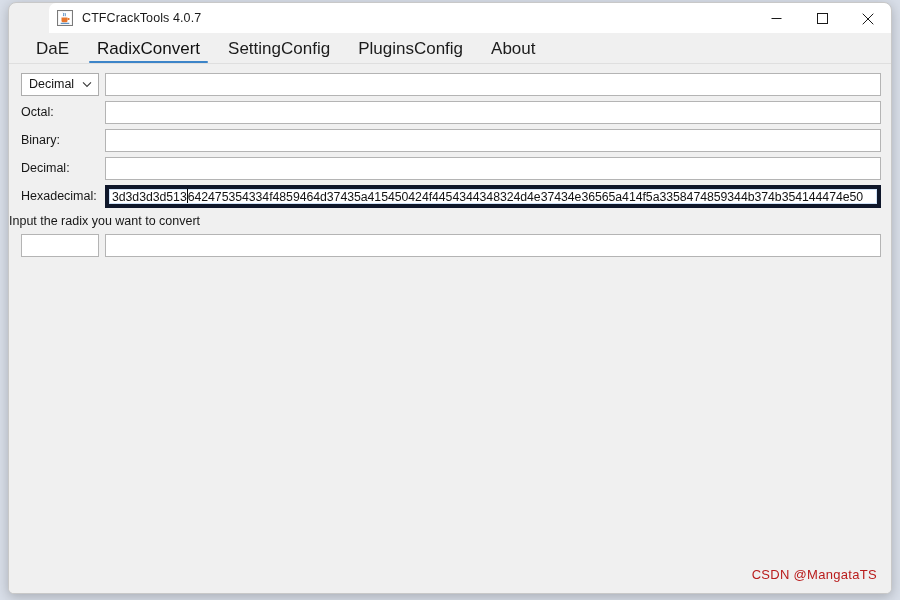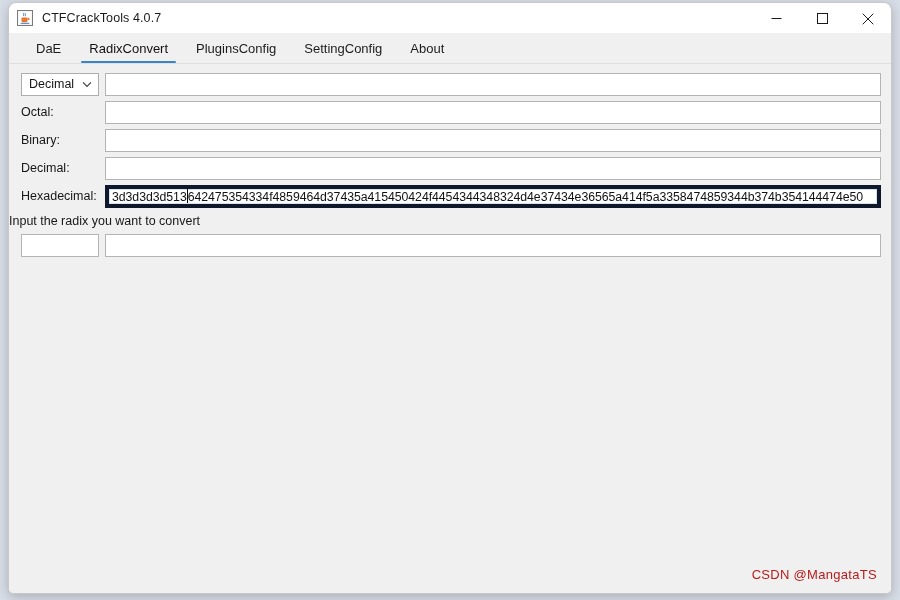"CTFCrackTools 4.0.7" #titlebar { margin-left: none -> 40px }
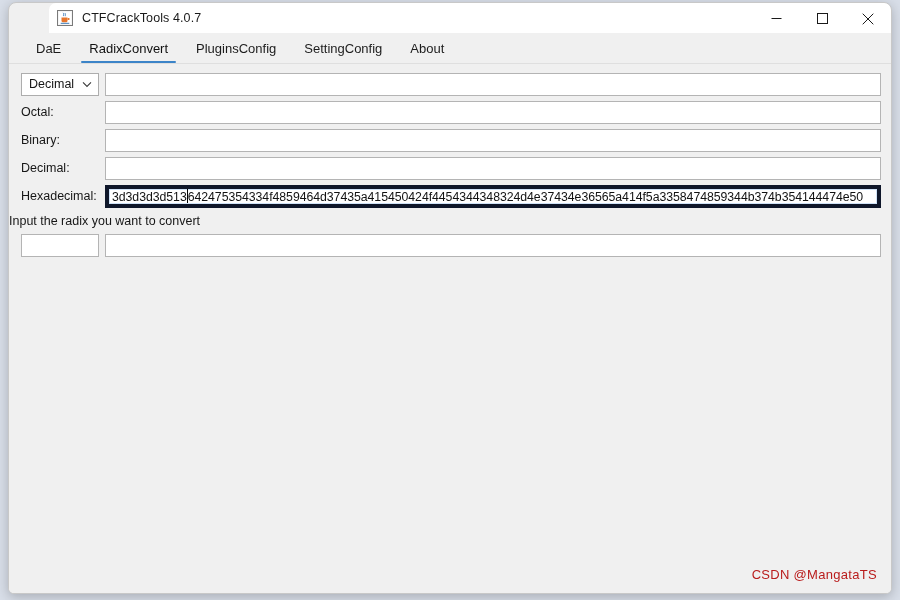"DaE" .tab { font-size: 13px -> 17px }
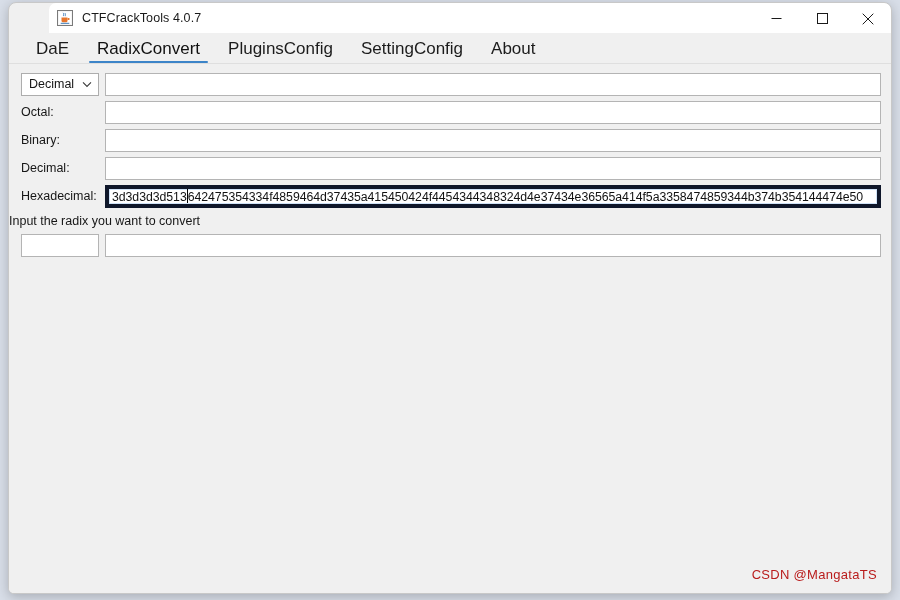"PluginsConfig" div.tab { order: before "SettingConfig" -> after "SettingConfig" }
